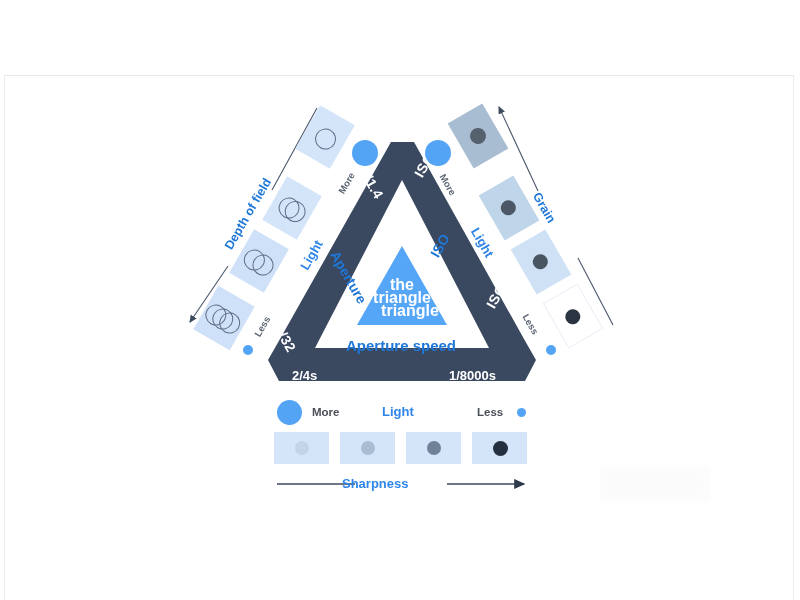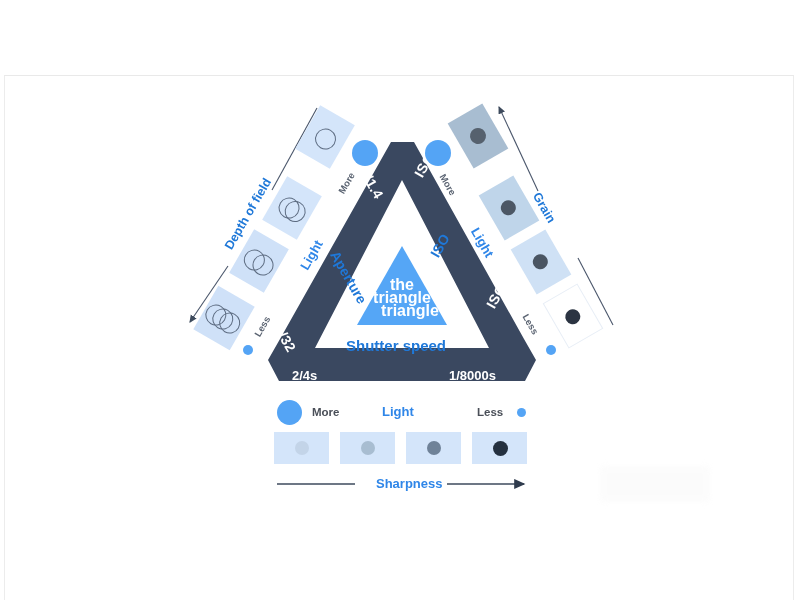"Shutter speed" div.lbl { text: Shutter -> Aperture }
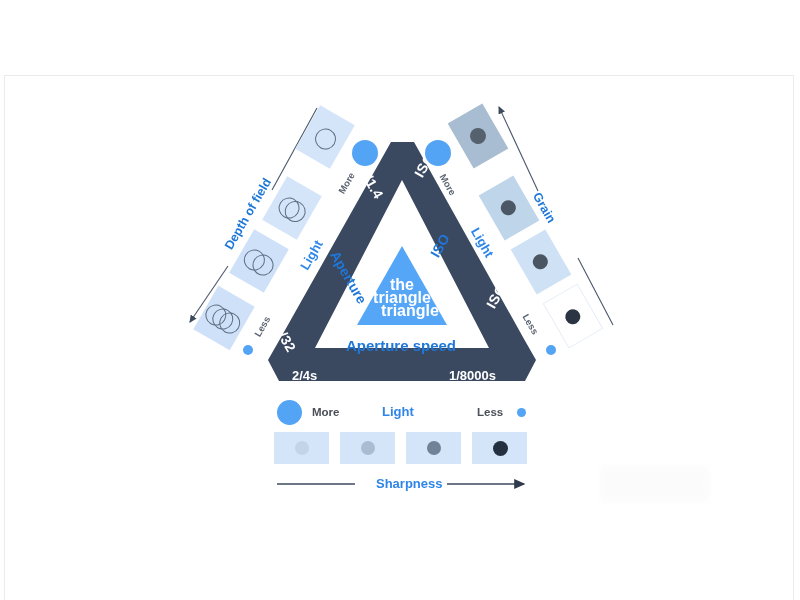"Sharpness" div.sharp { left: 376px -> 342px }
